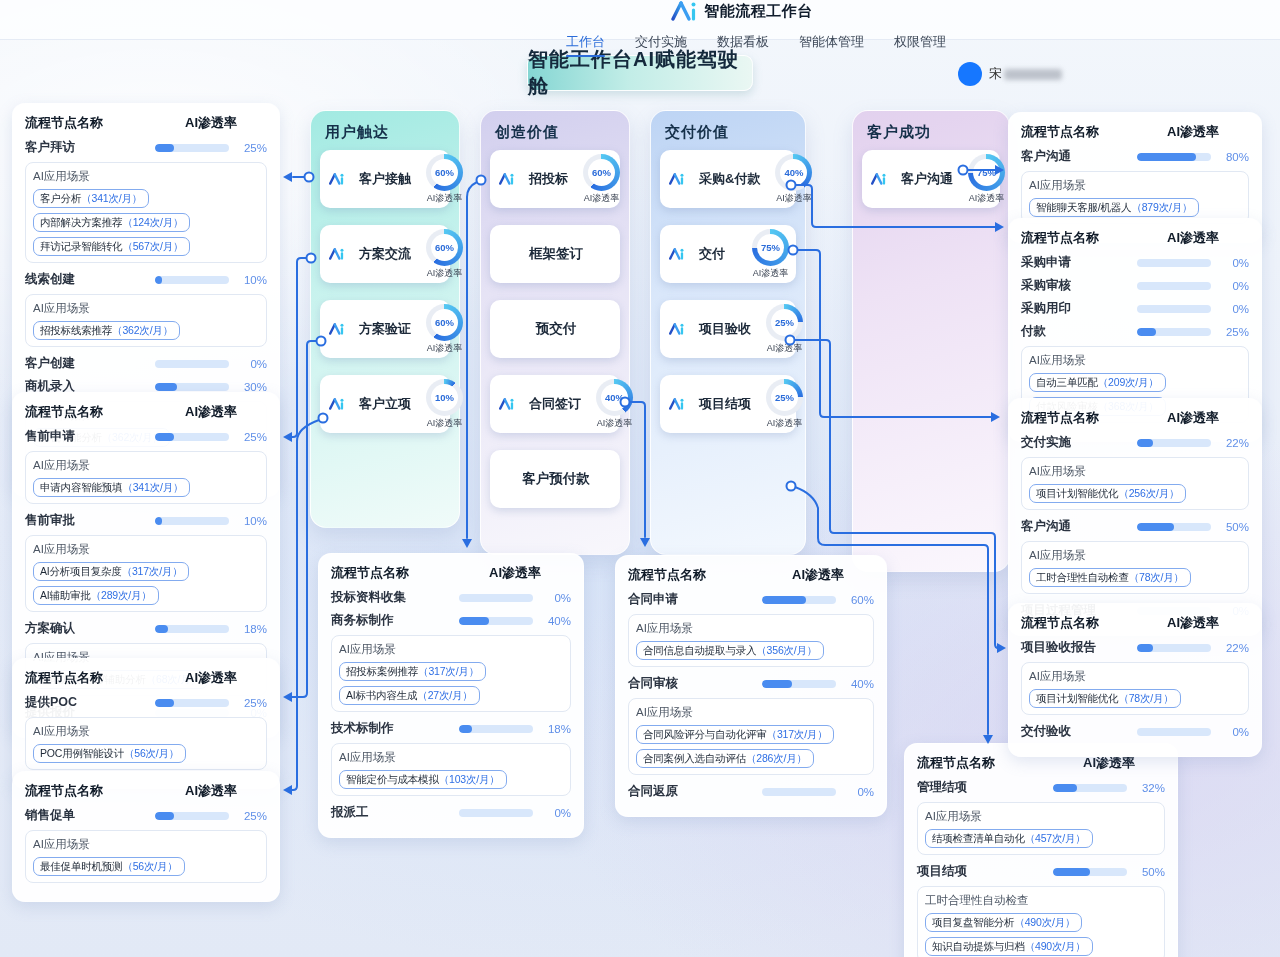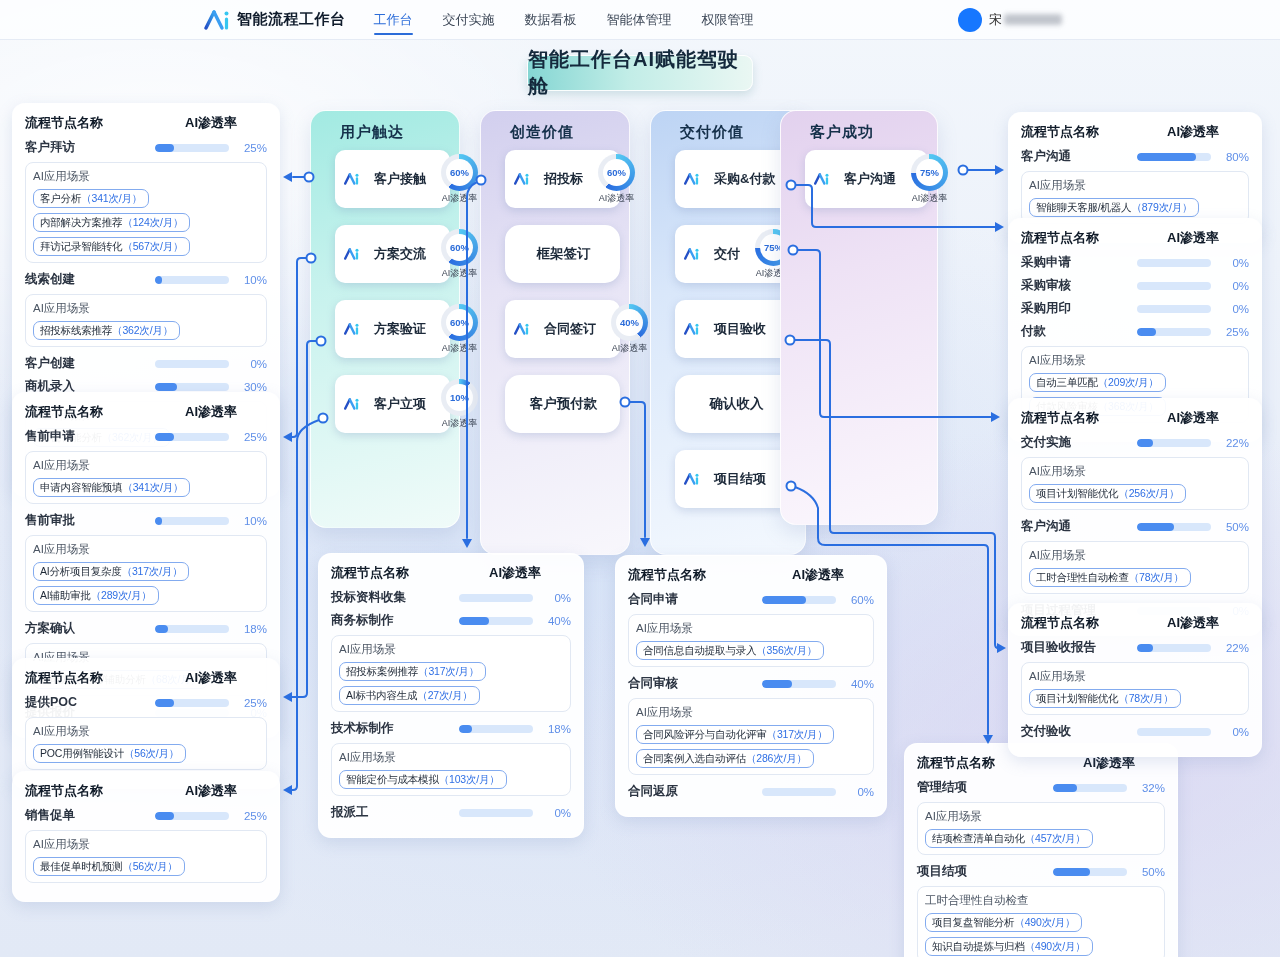"智能流程工作台" .topbar { flex-direction: none -> column }
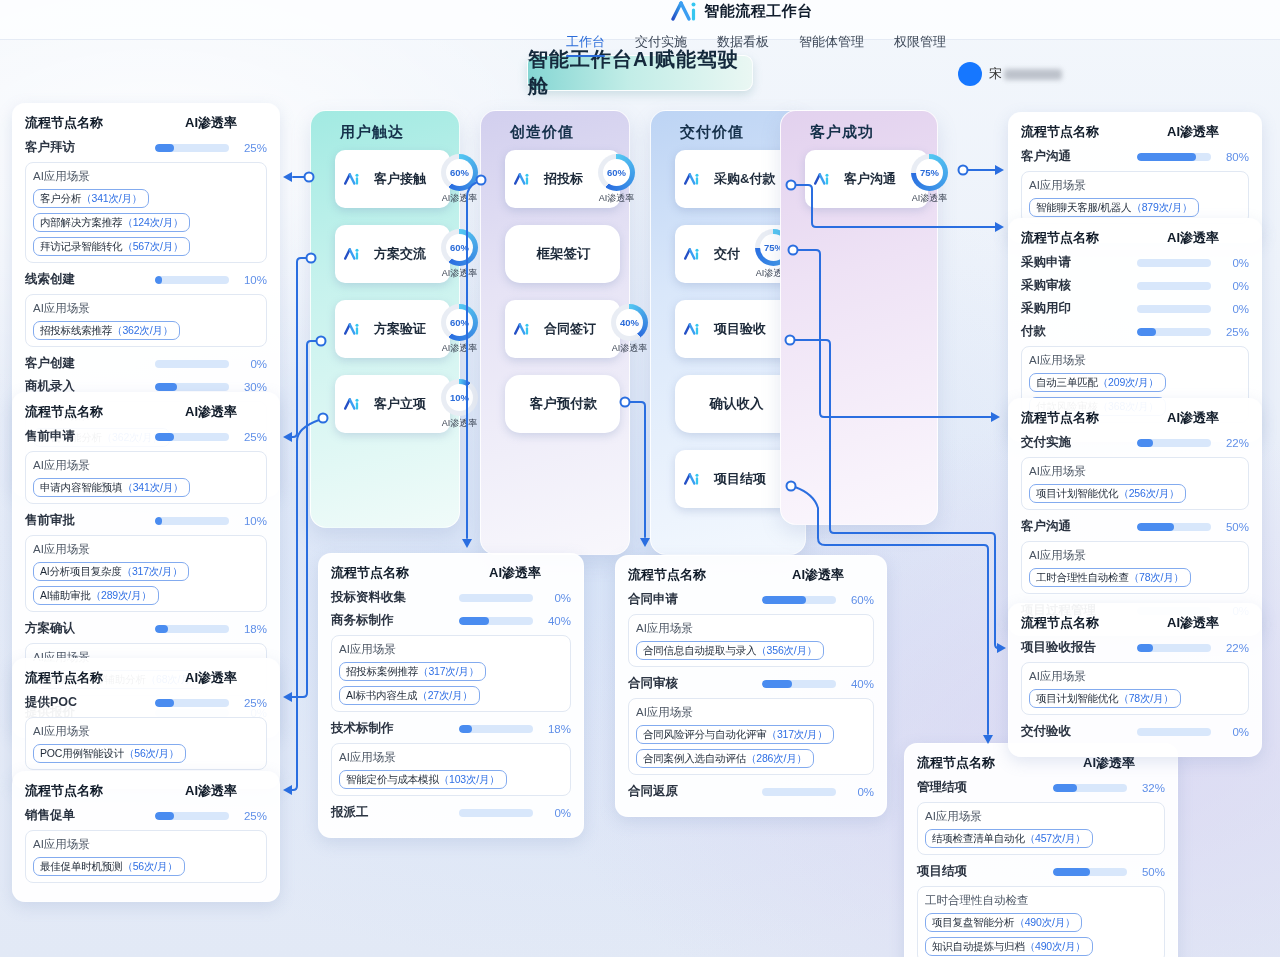"用户触达" .stage { padding: 10px 9px 9px 24px -> 10px 9px 9px 9px }
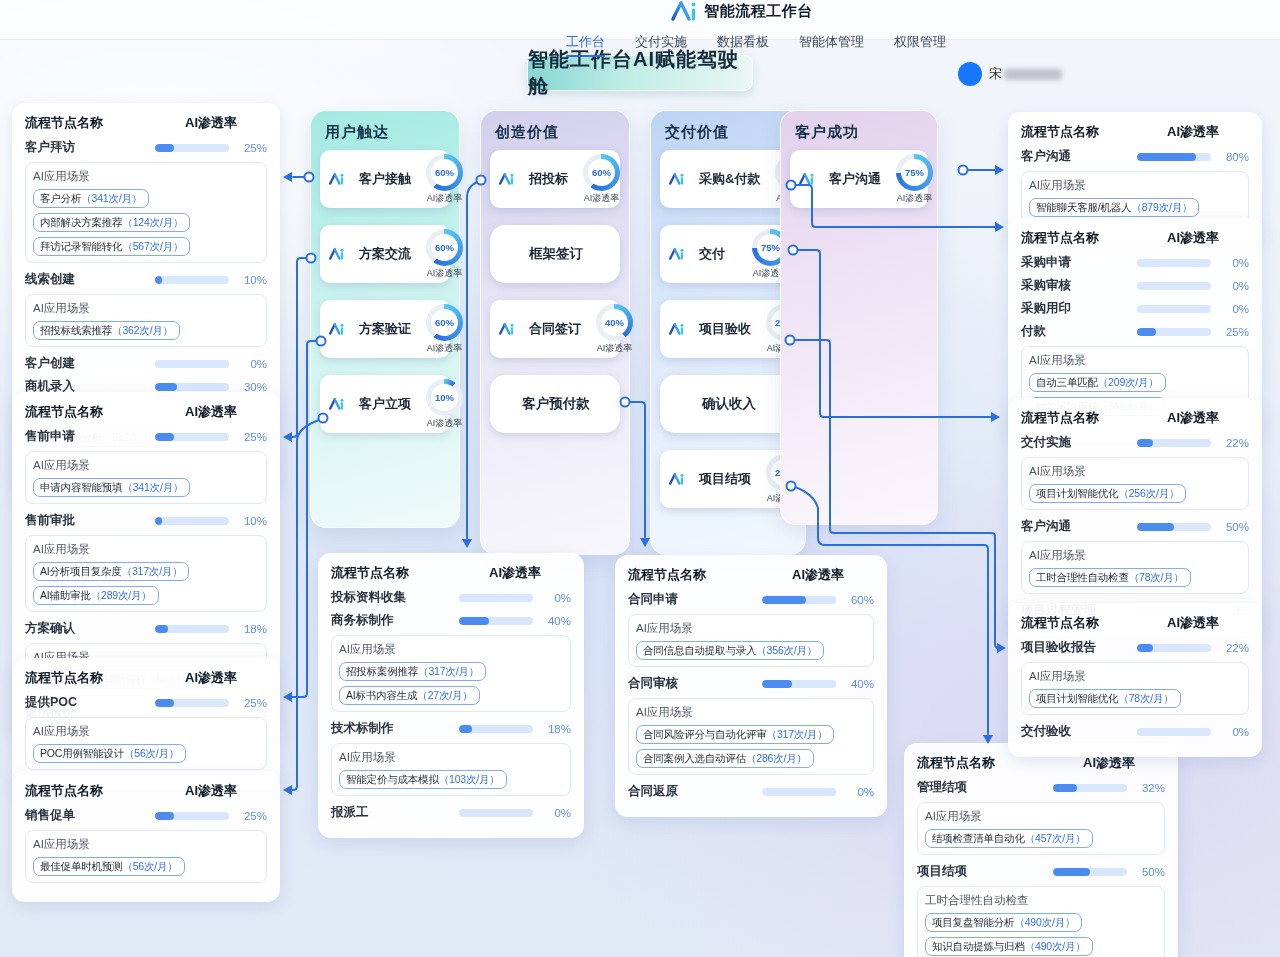"客户成功" .stage.s3 { height: 415px -> 462px; left: 780px -> 852px }
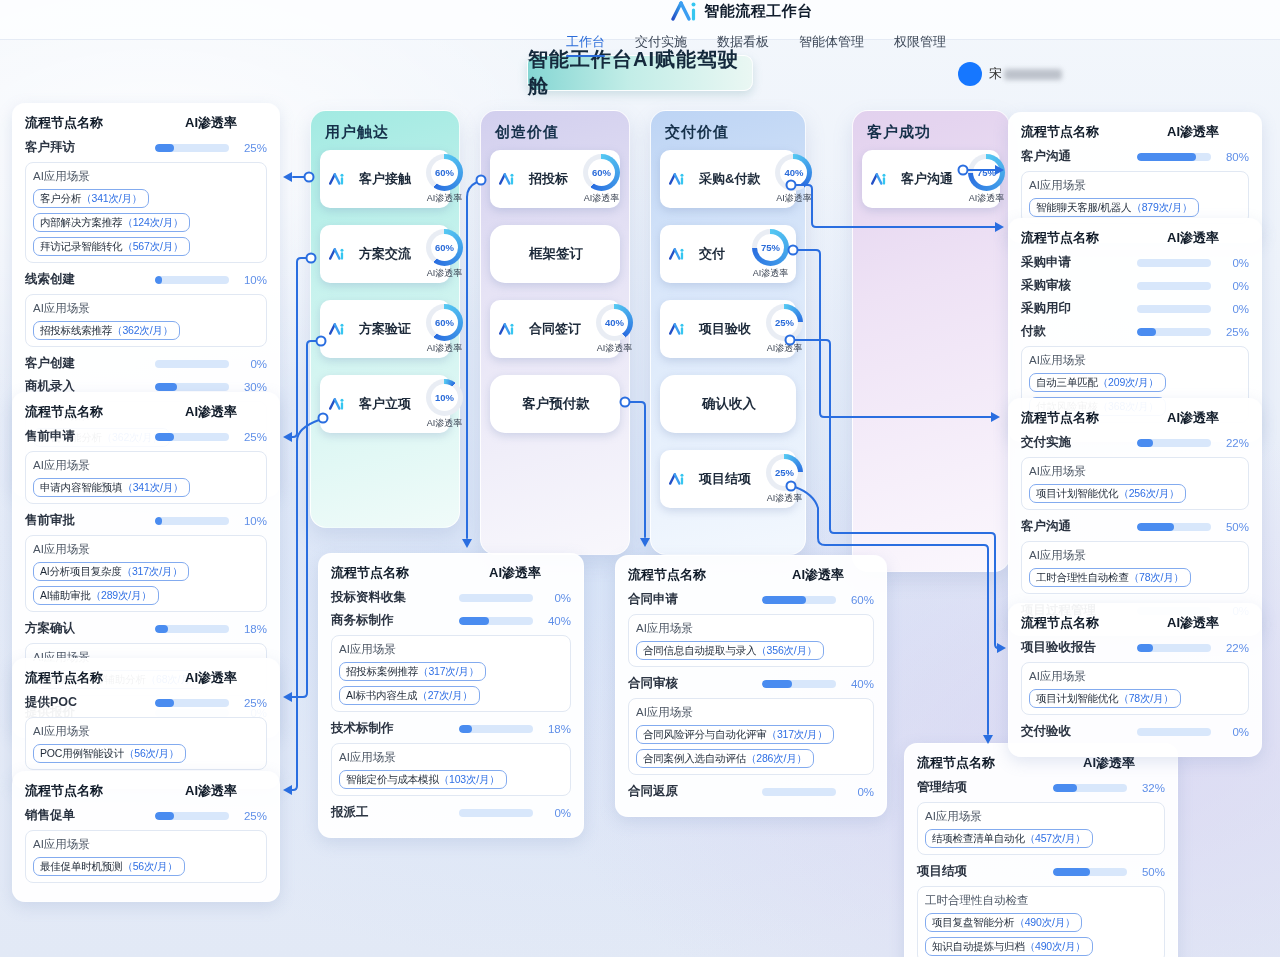"框架签订" .node.plain { border-radius: 15px -> none }
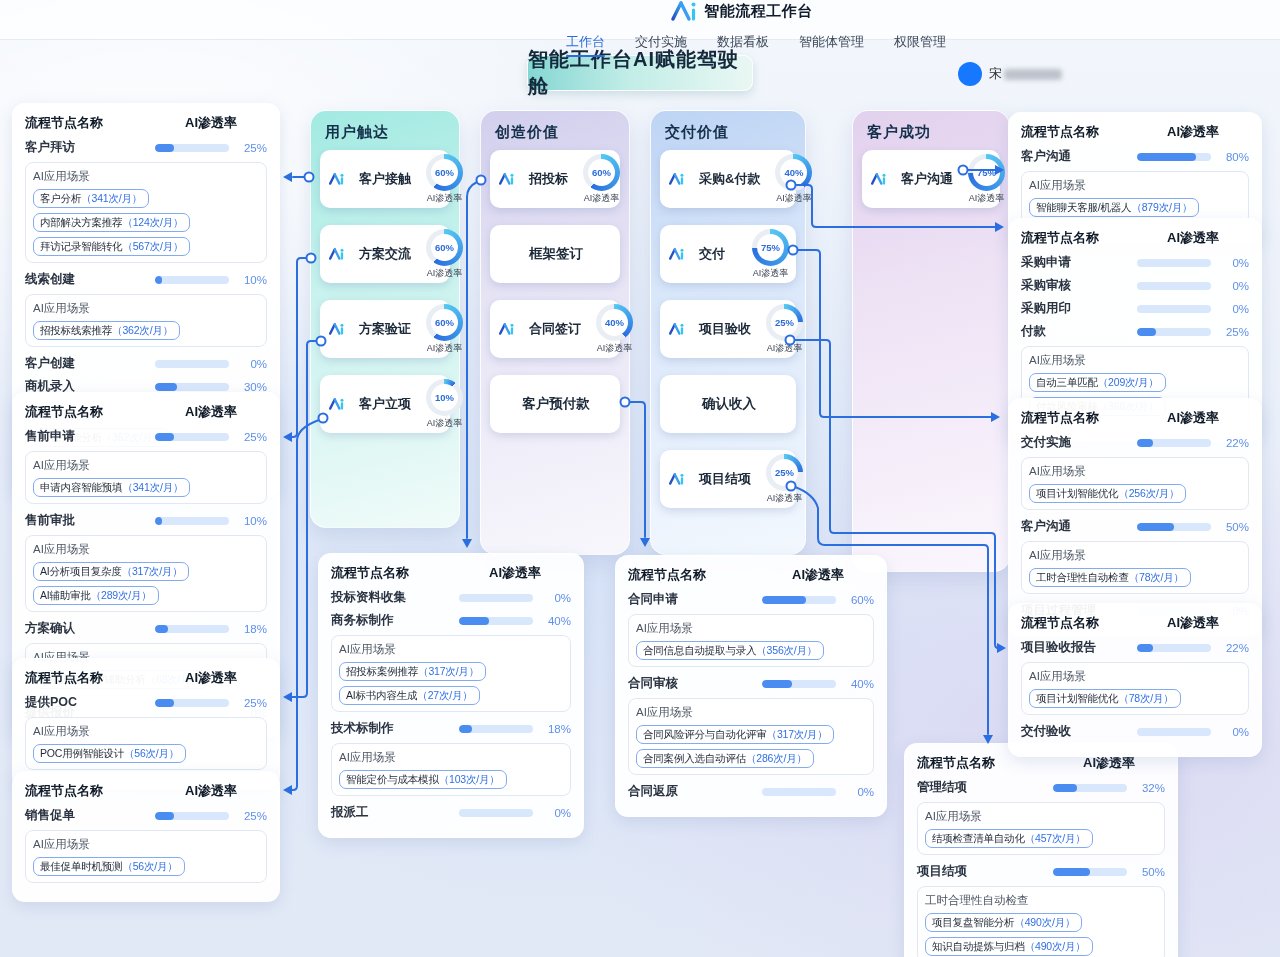"预交付" div.node { html: none -> <div> <div>预交付</div> </div> }
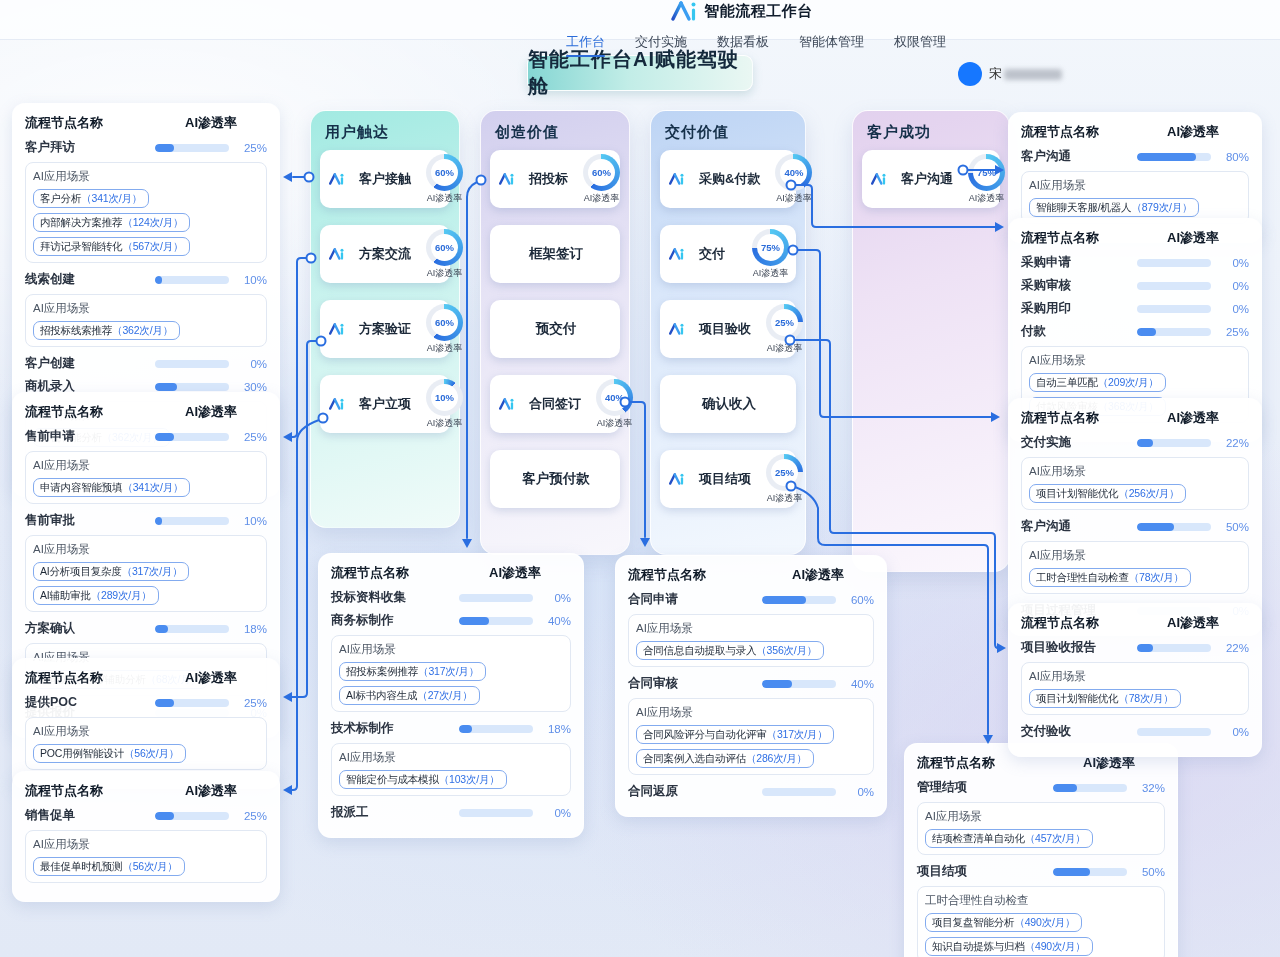"确认收入" div.node { html: <div> <div>确认收入</div> </div> -> none }
